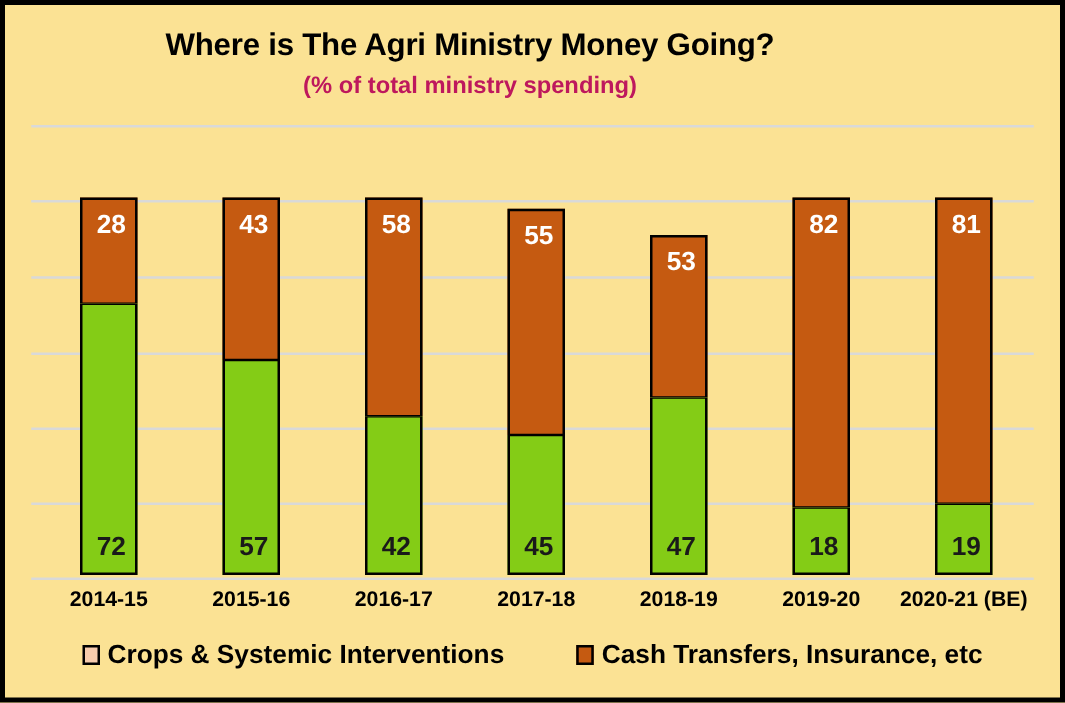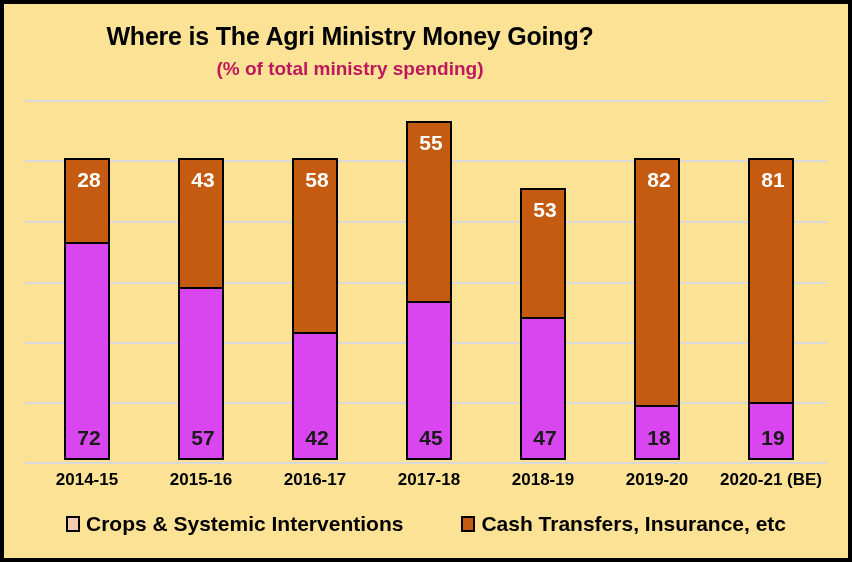"Where is The Agri Ministry" #title-block { padding-left: none -> 26px }
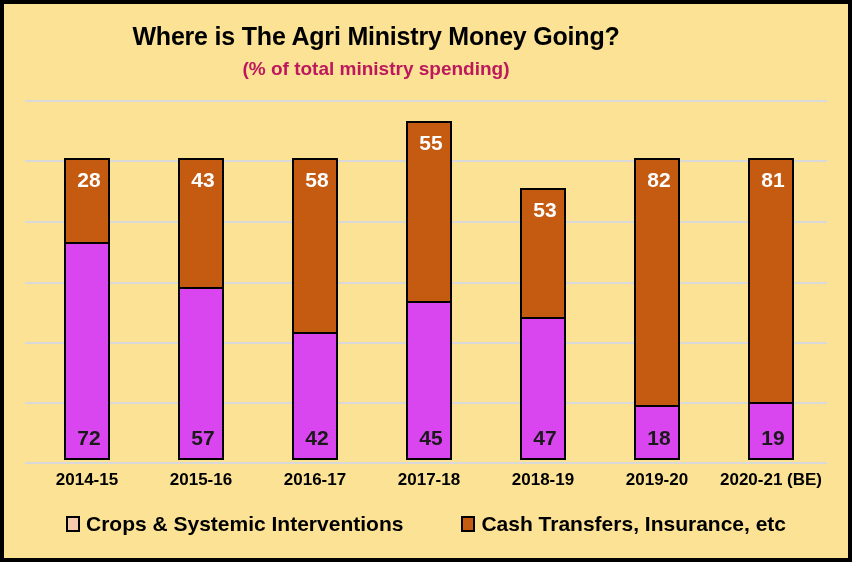"72" .seg-bottom { background: #d946ef -> #84cc16 }
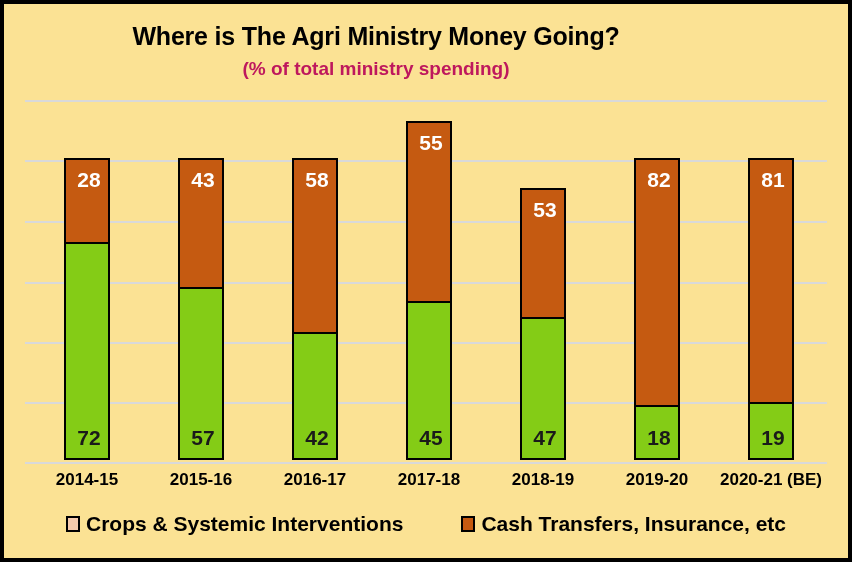"45" div.bar-seg { height: 158px -> 112px }
